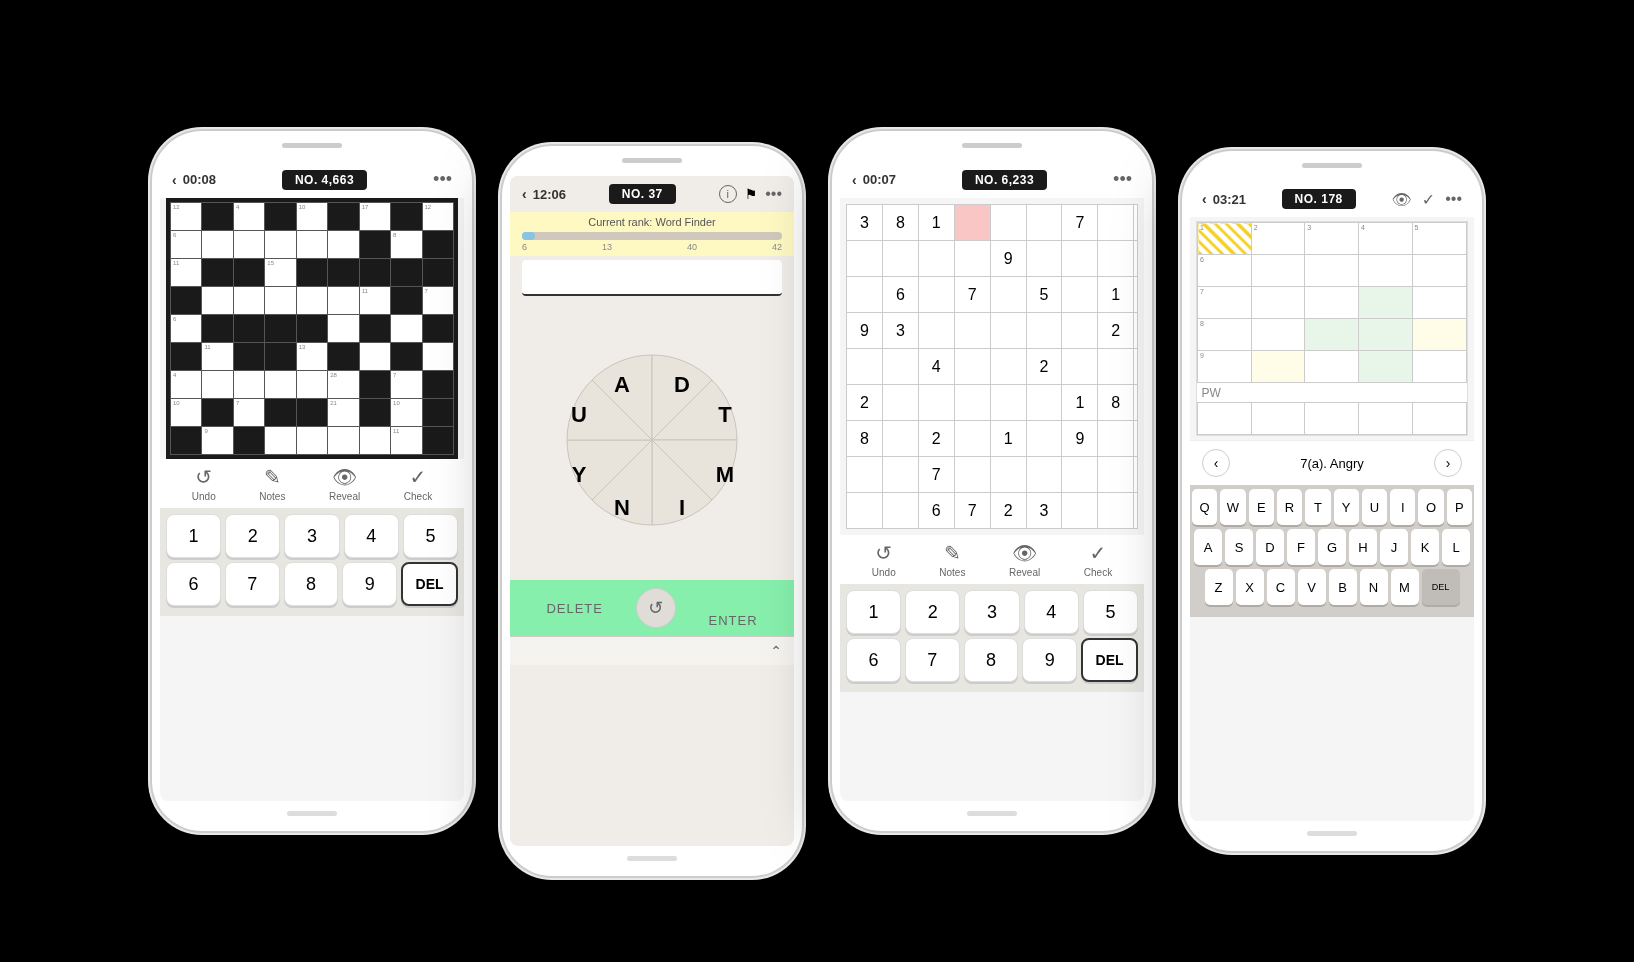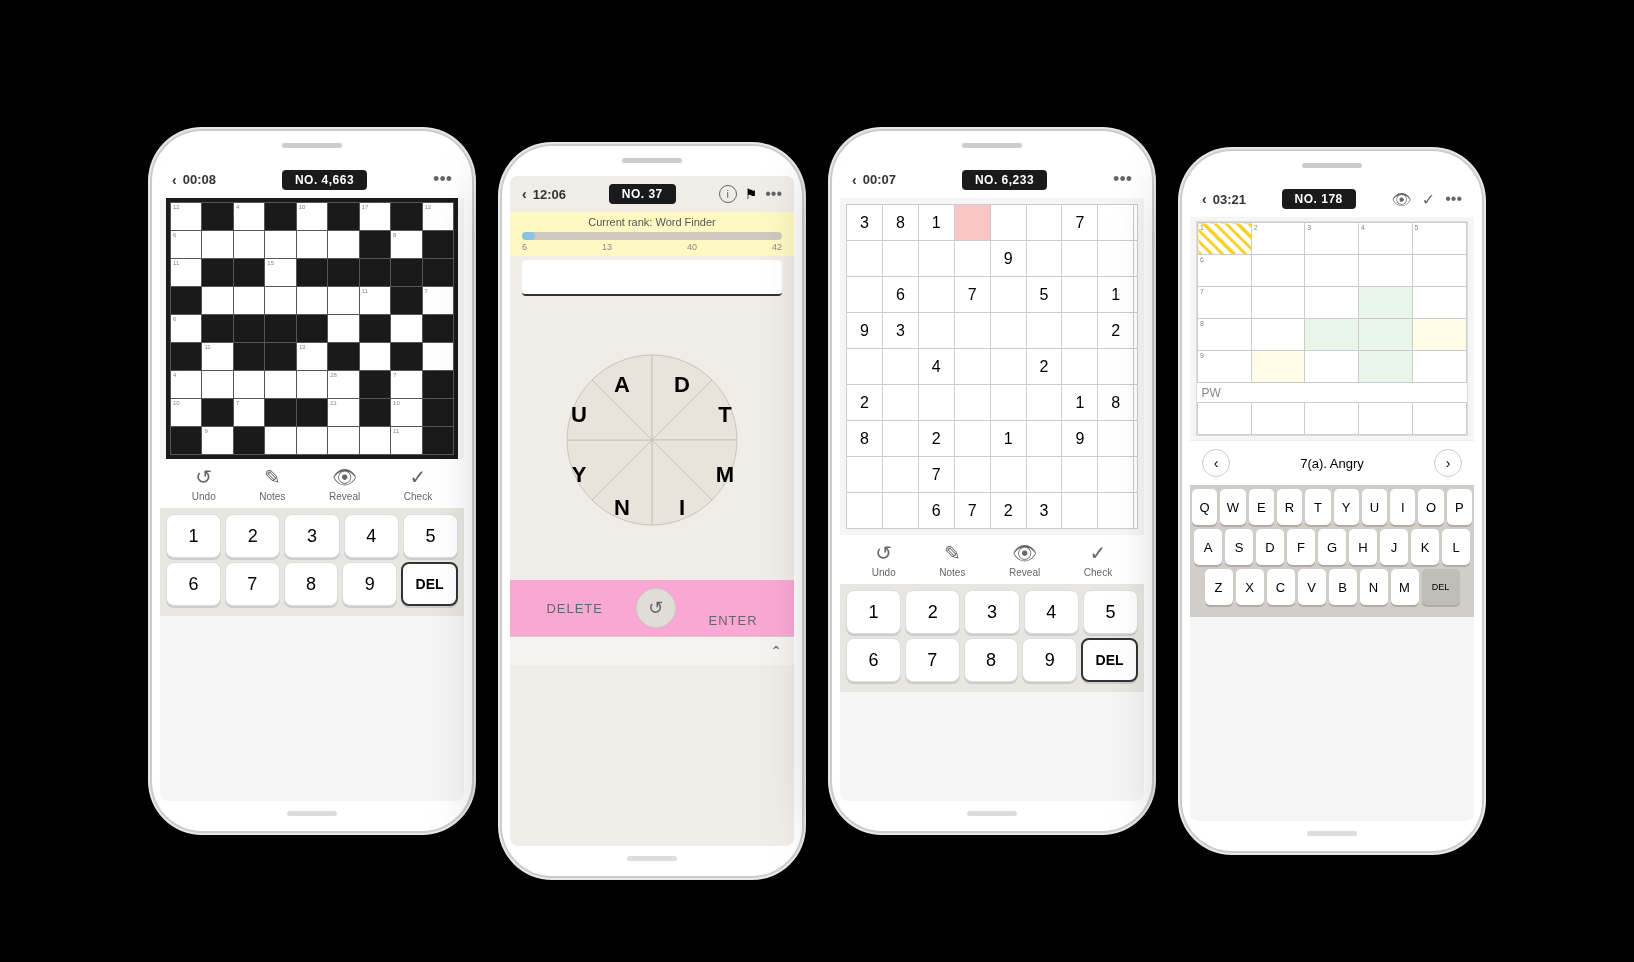"DELETE" div { background: #f9a8d4 -> #86efac }
